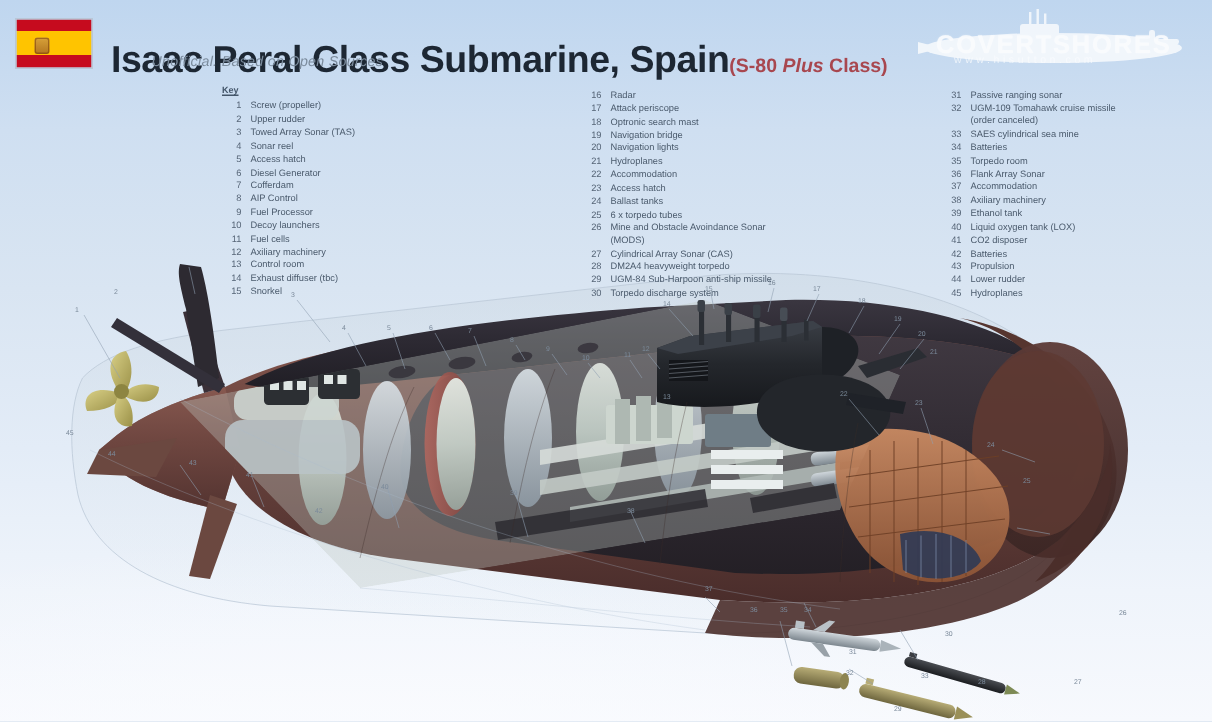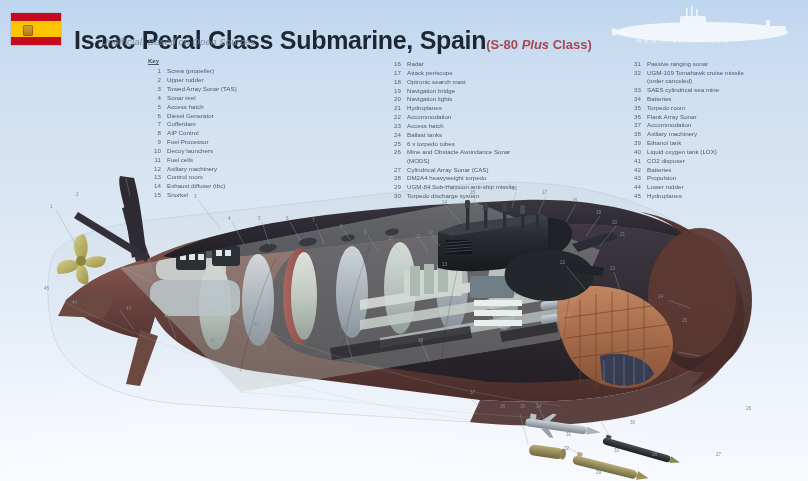"COVERTSHORES" div.logo-word { html: none -> <div>COVERTSHORES</div> }
